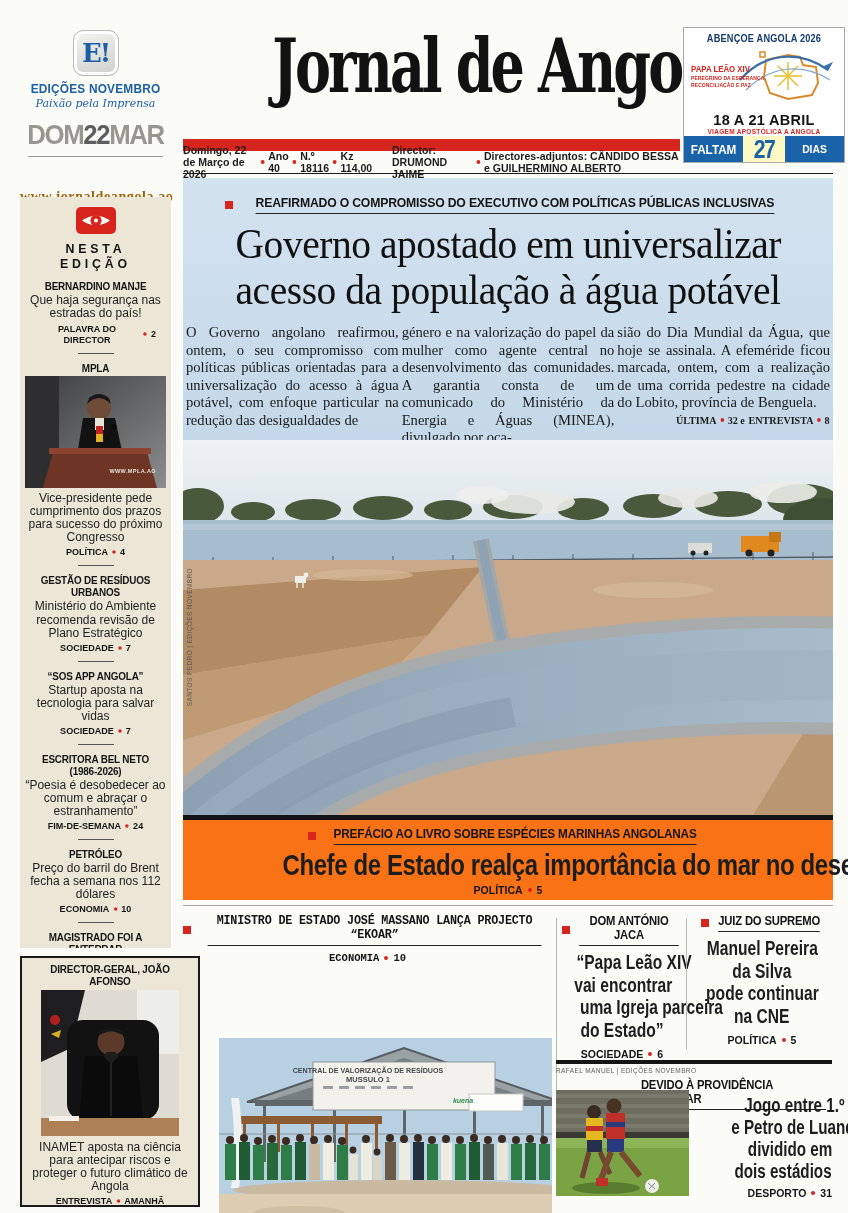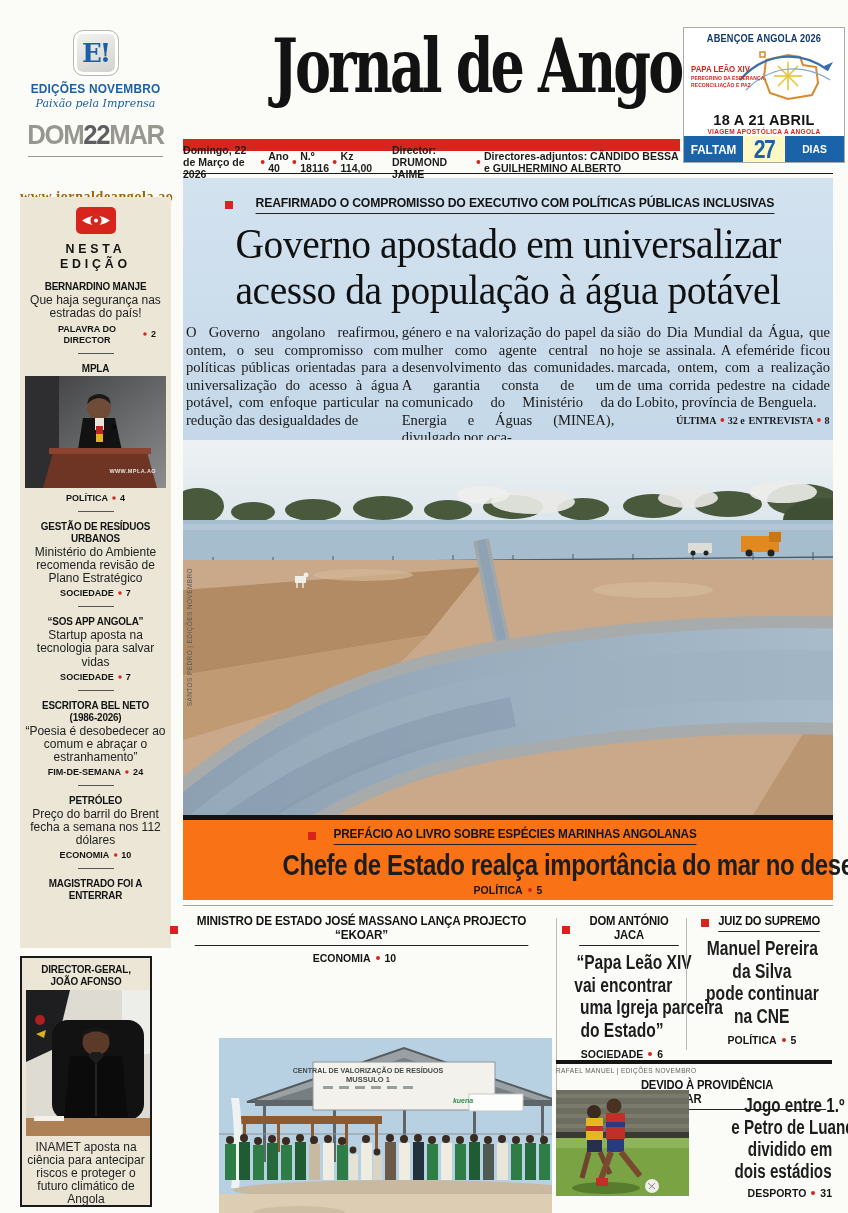"Vice-presidente pede cumprimento dos" div.sb-text { html: none -> <div>Vice-presidente pede cumprimento dos prazos para sucesso do próximo Congresso</div> }
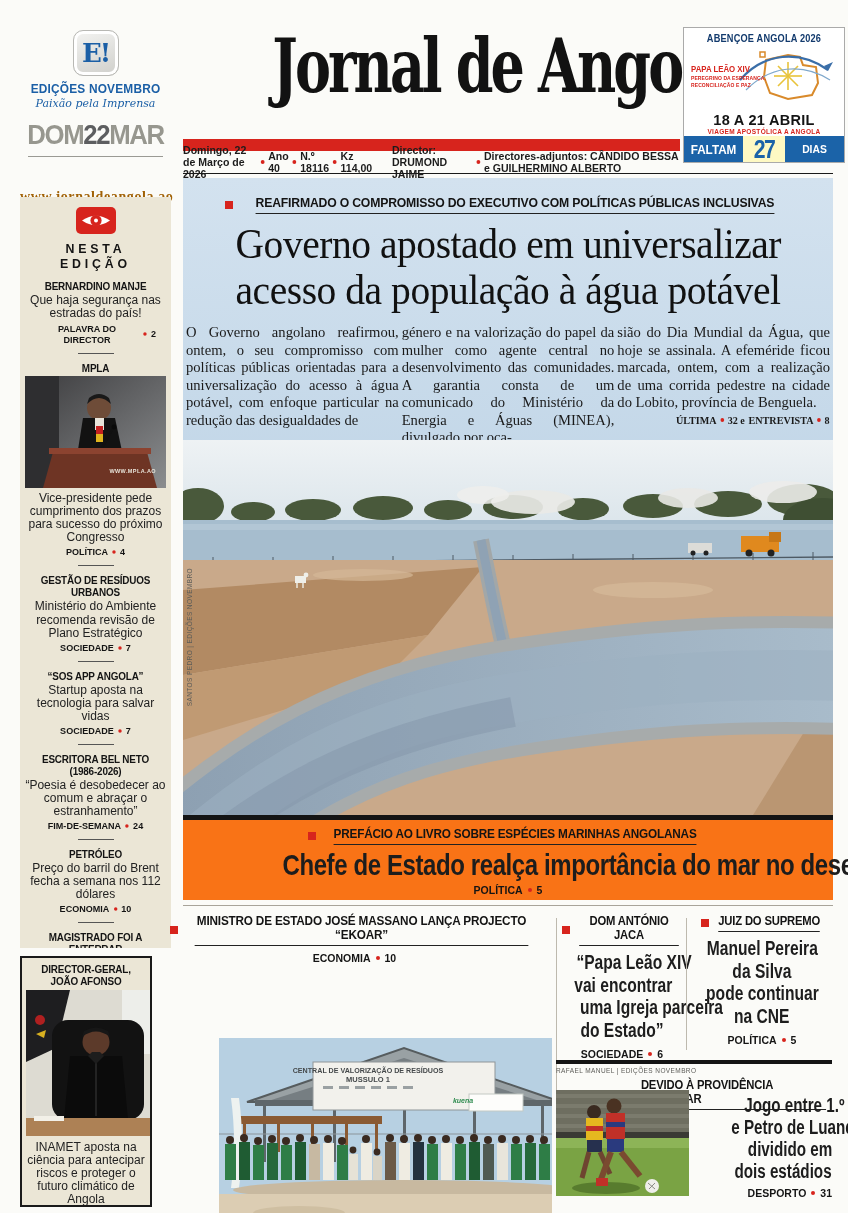"MINISTRO DE ESTADO JOSÉ MASSANO" .waste { font-family: none -> Liberation Mono, monospace; left: 170px -> 183px }
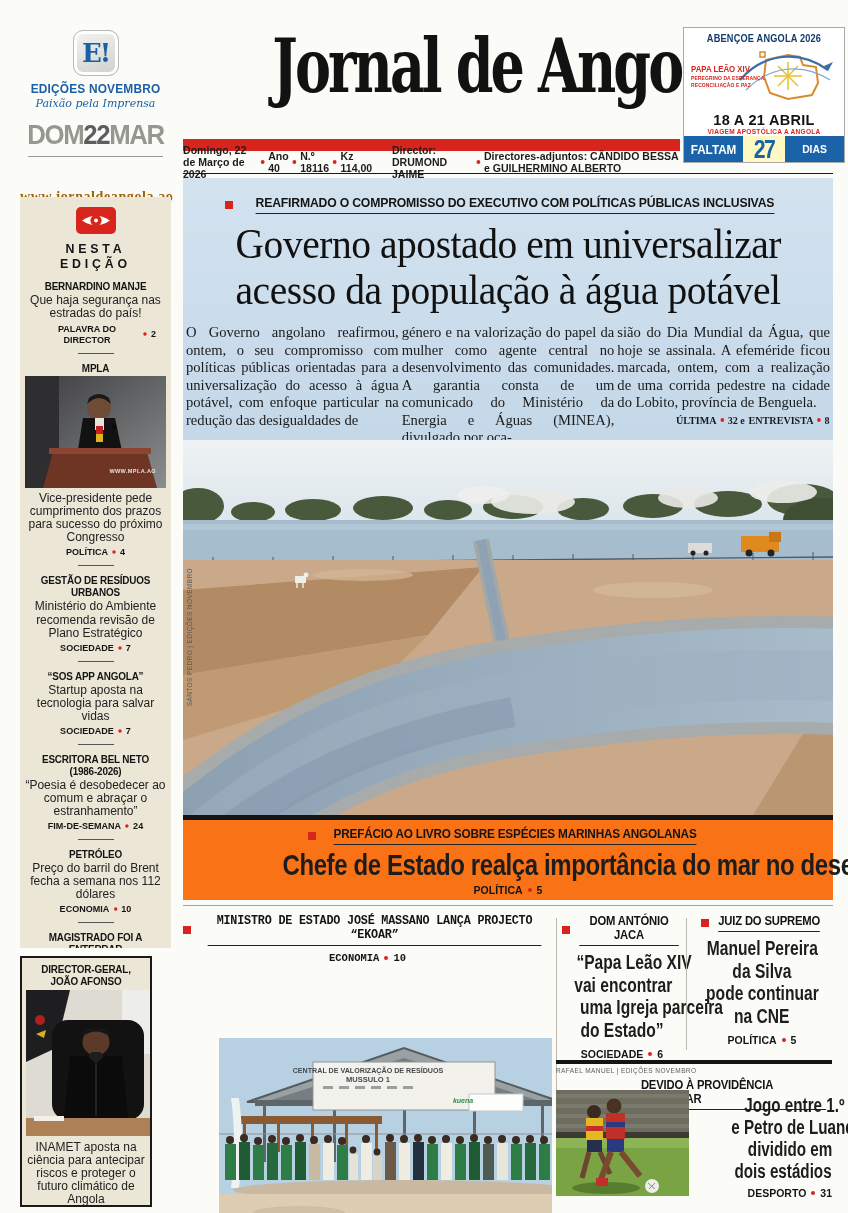"DIRECTOR-GERAL, JOÃO AFONSO" .director-box { width: 132px -> 180px }
